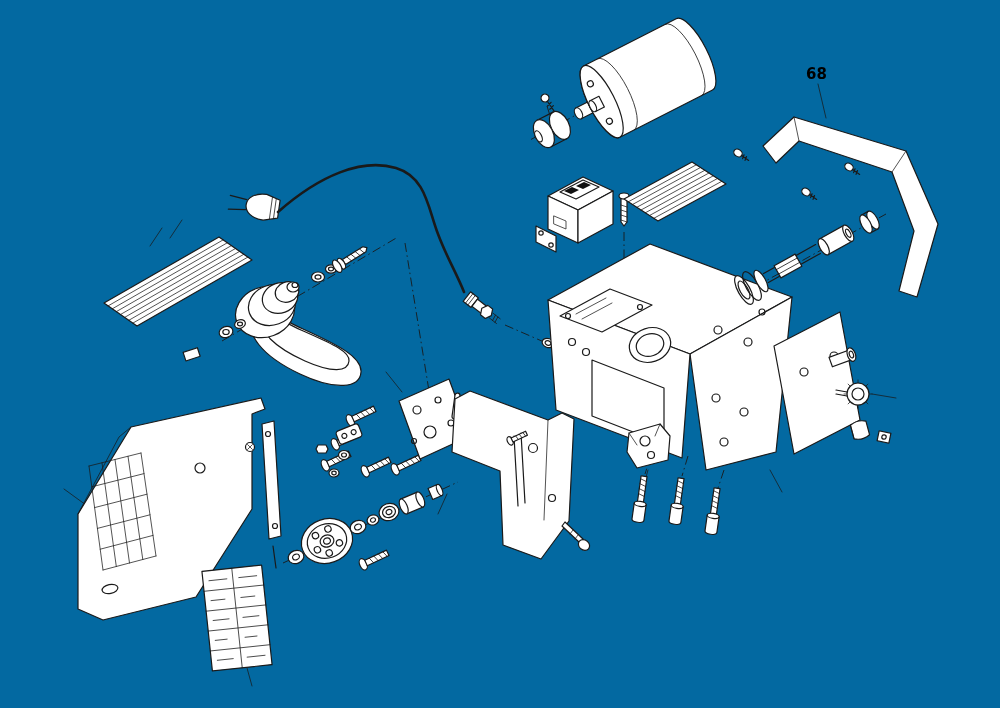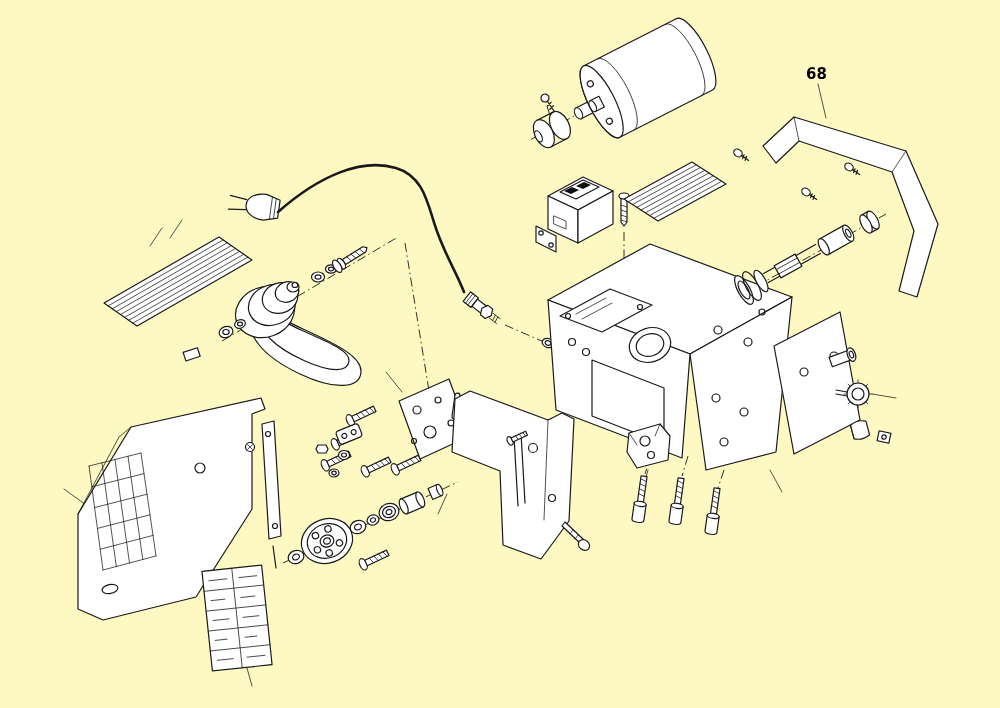"68" .page { background: #fef9c3 -> #0369a1 }
